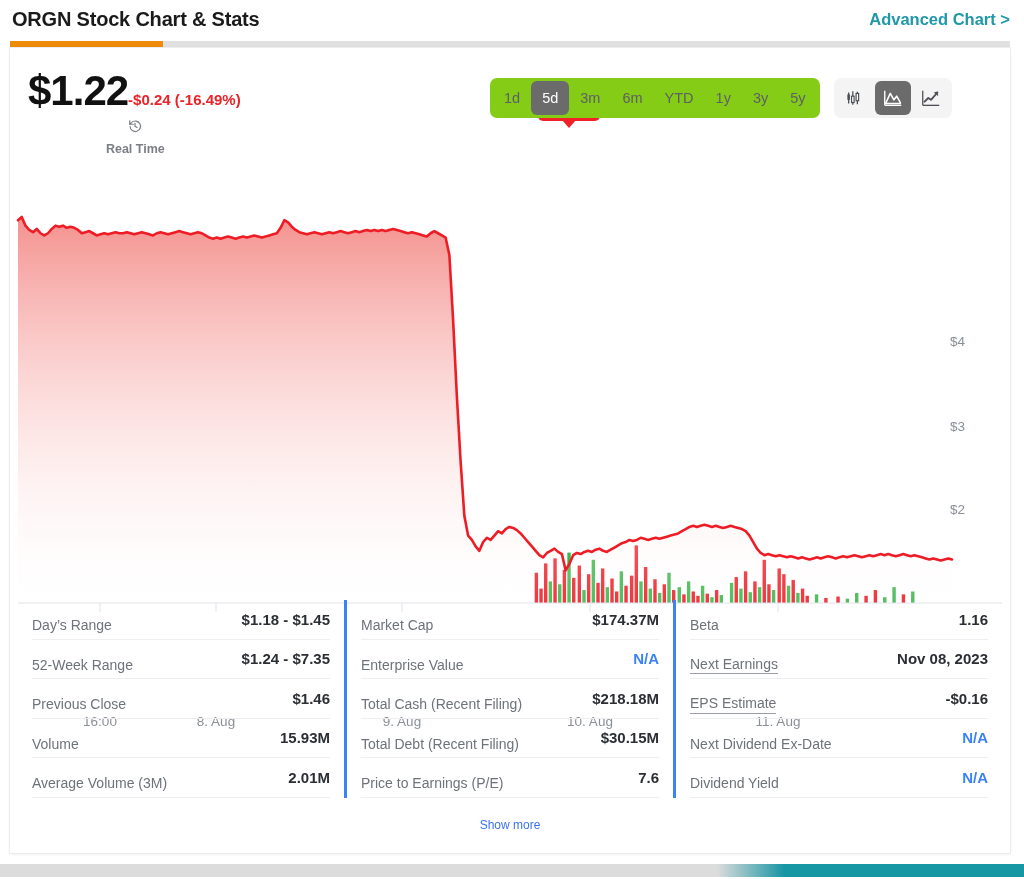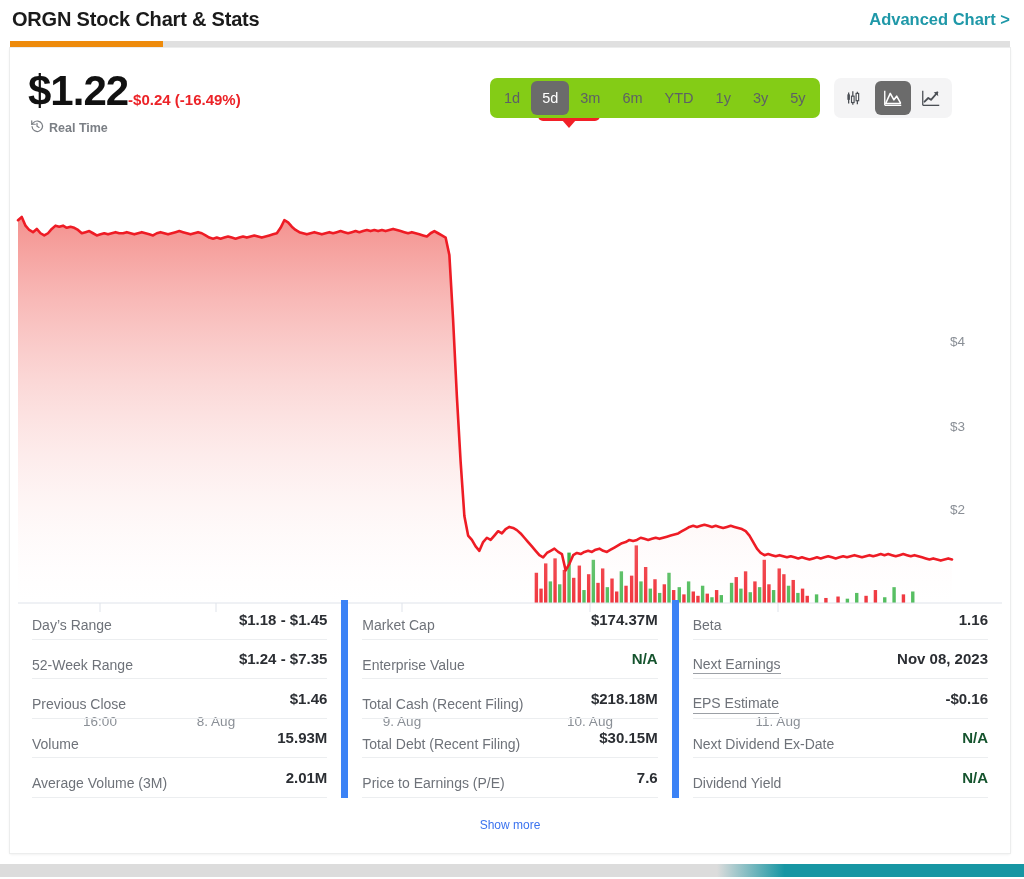"Real Time" .realtime { flex-direction: none -> column }
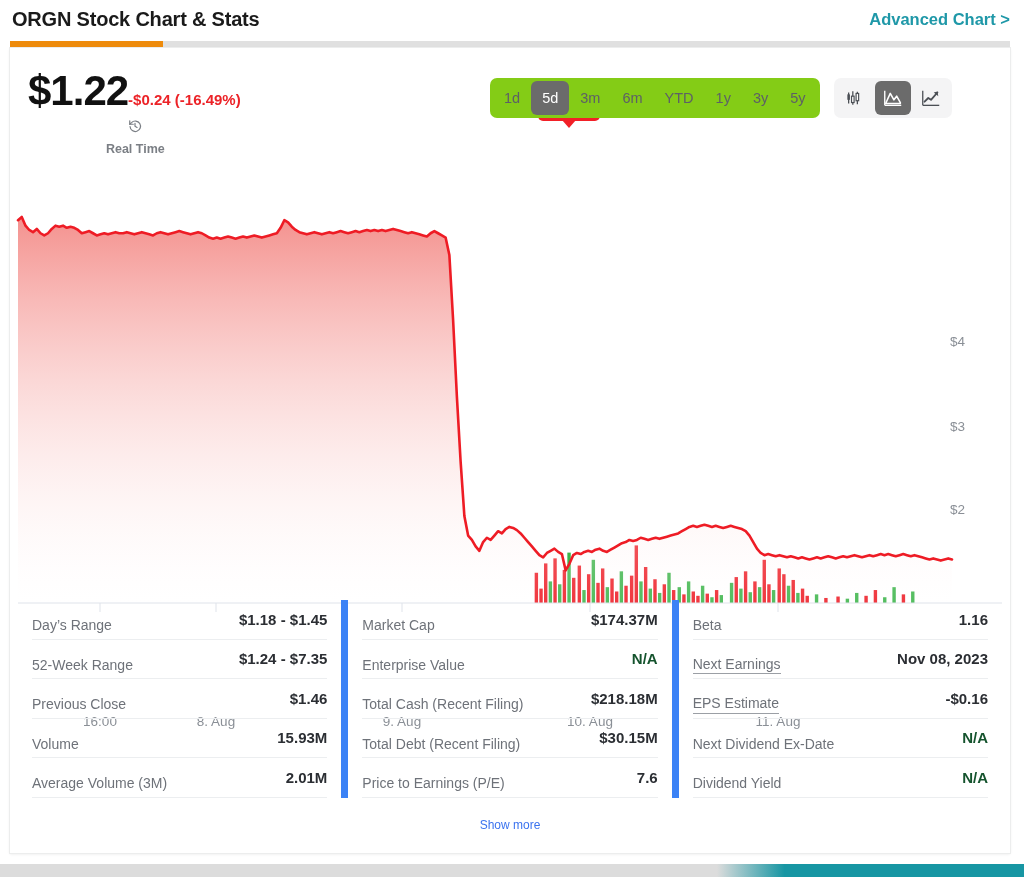"Market Cap" .stat-col + .stat-col { border-left: 7px solid #3b82f6 -> 3px solid #3b82f6 }
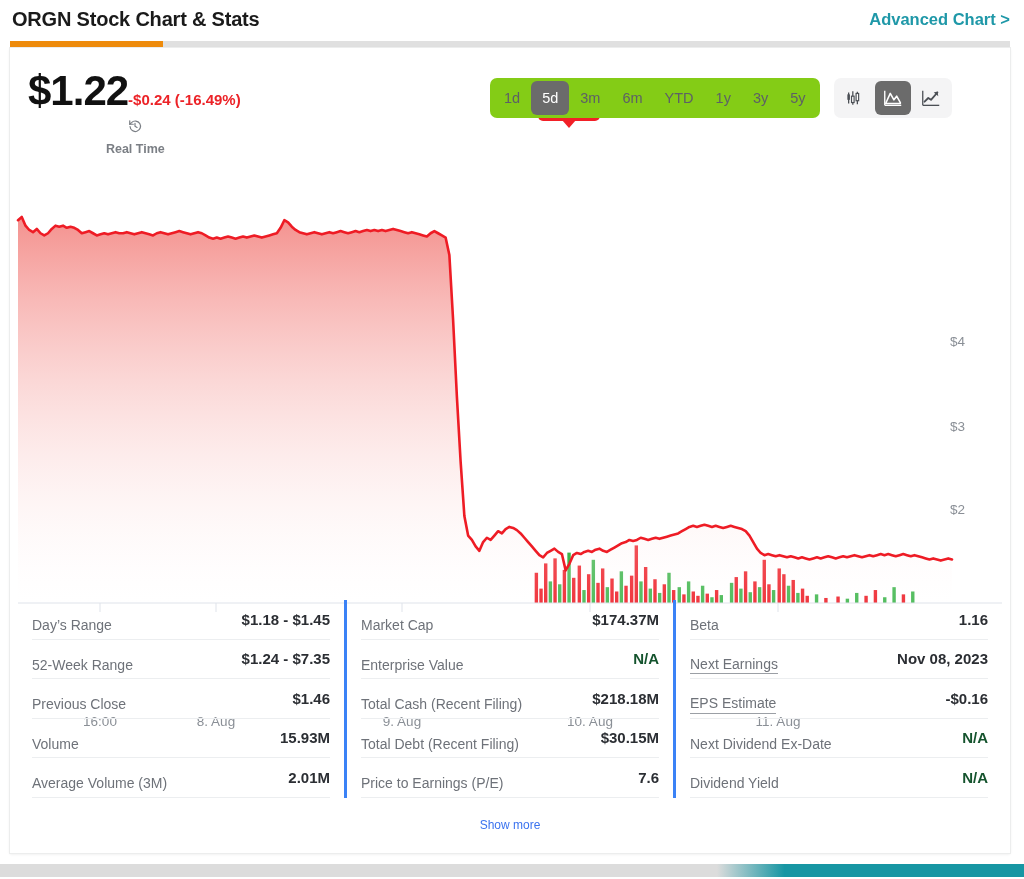"N/A" .stat-value.muted { color: #14532d -> #3b82f6 }
